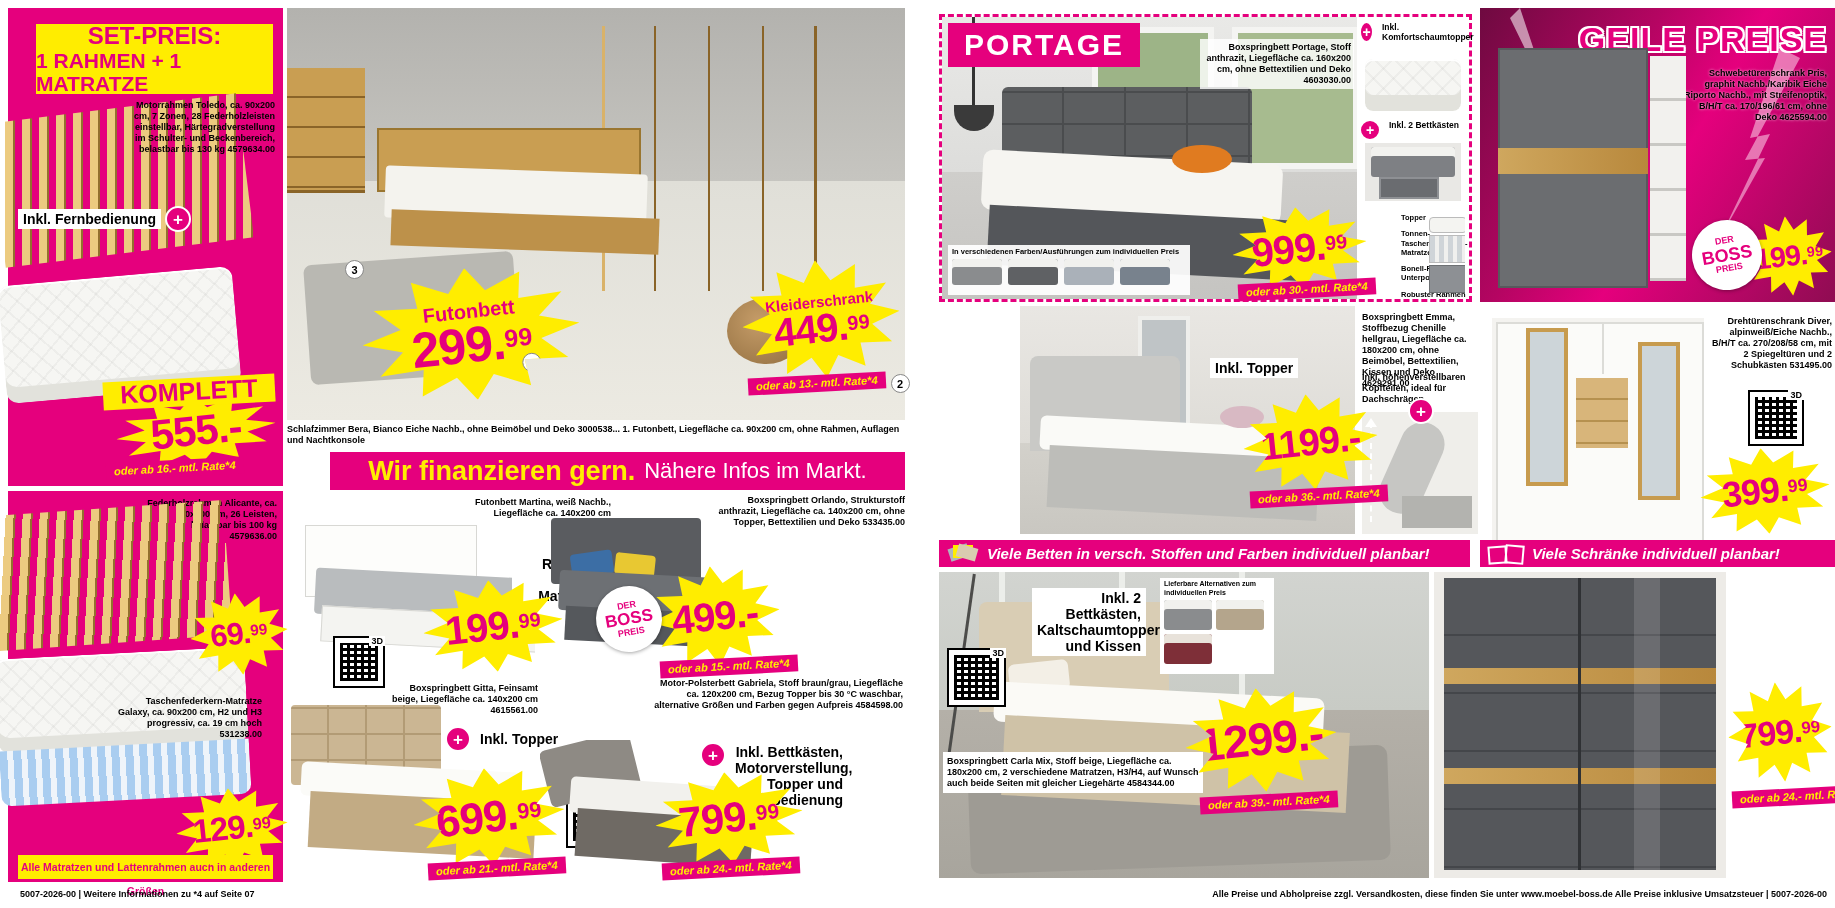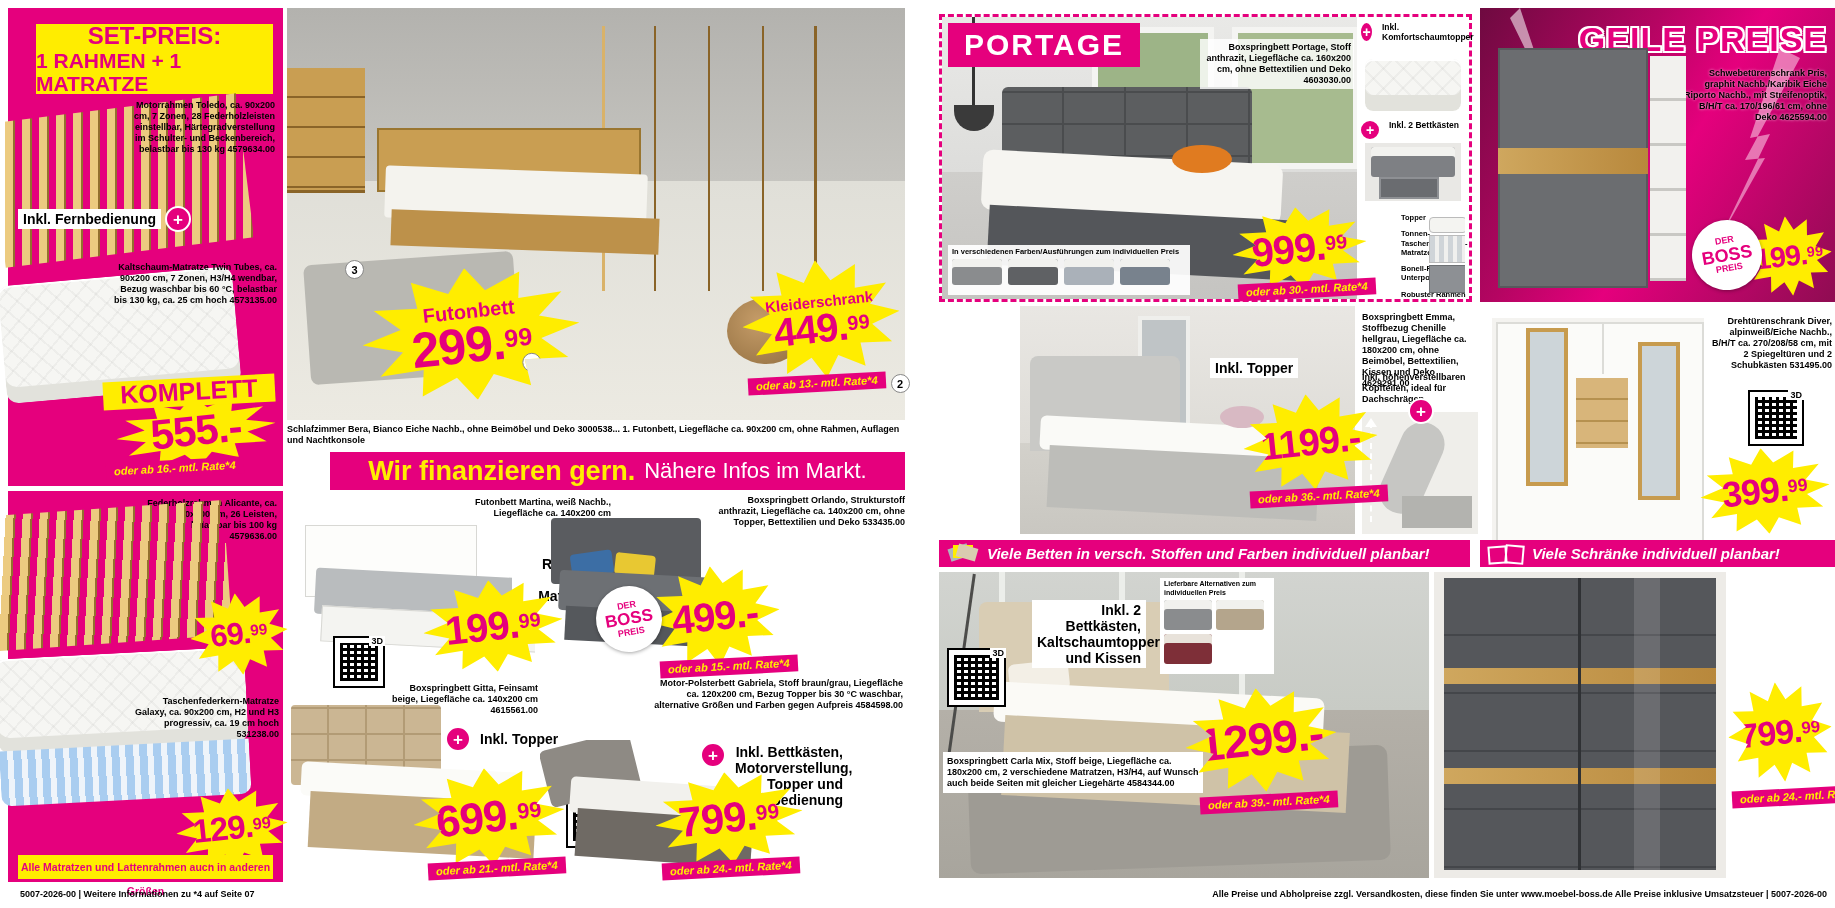"Kaltschaum-Matratze Twin Tubes, ca." div.d { html: <div>Kaltschaum-Matratze Twin Tubes, ca. 90x200 cm, 7 Zonen, H3/H4 wendbar, Bezug waschbar bis 60 °C, belastbar bis 130 kg, ca. 25 cm hoch 4573135.00</div> -> none }
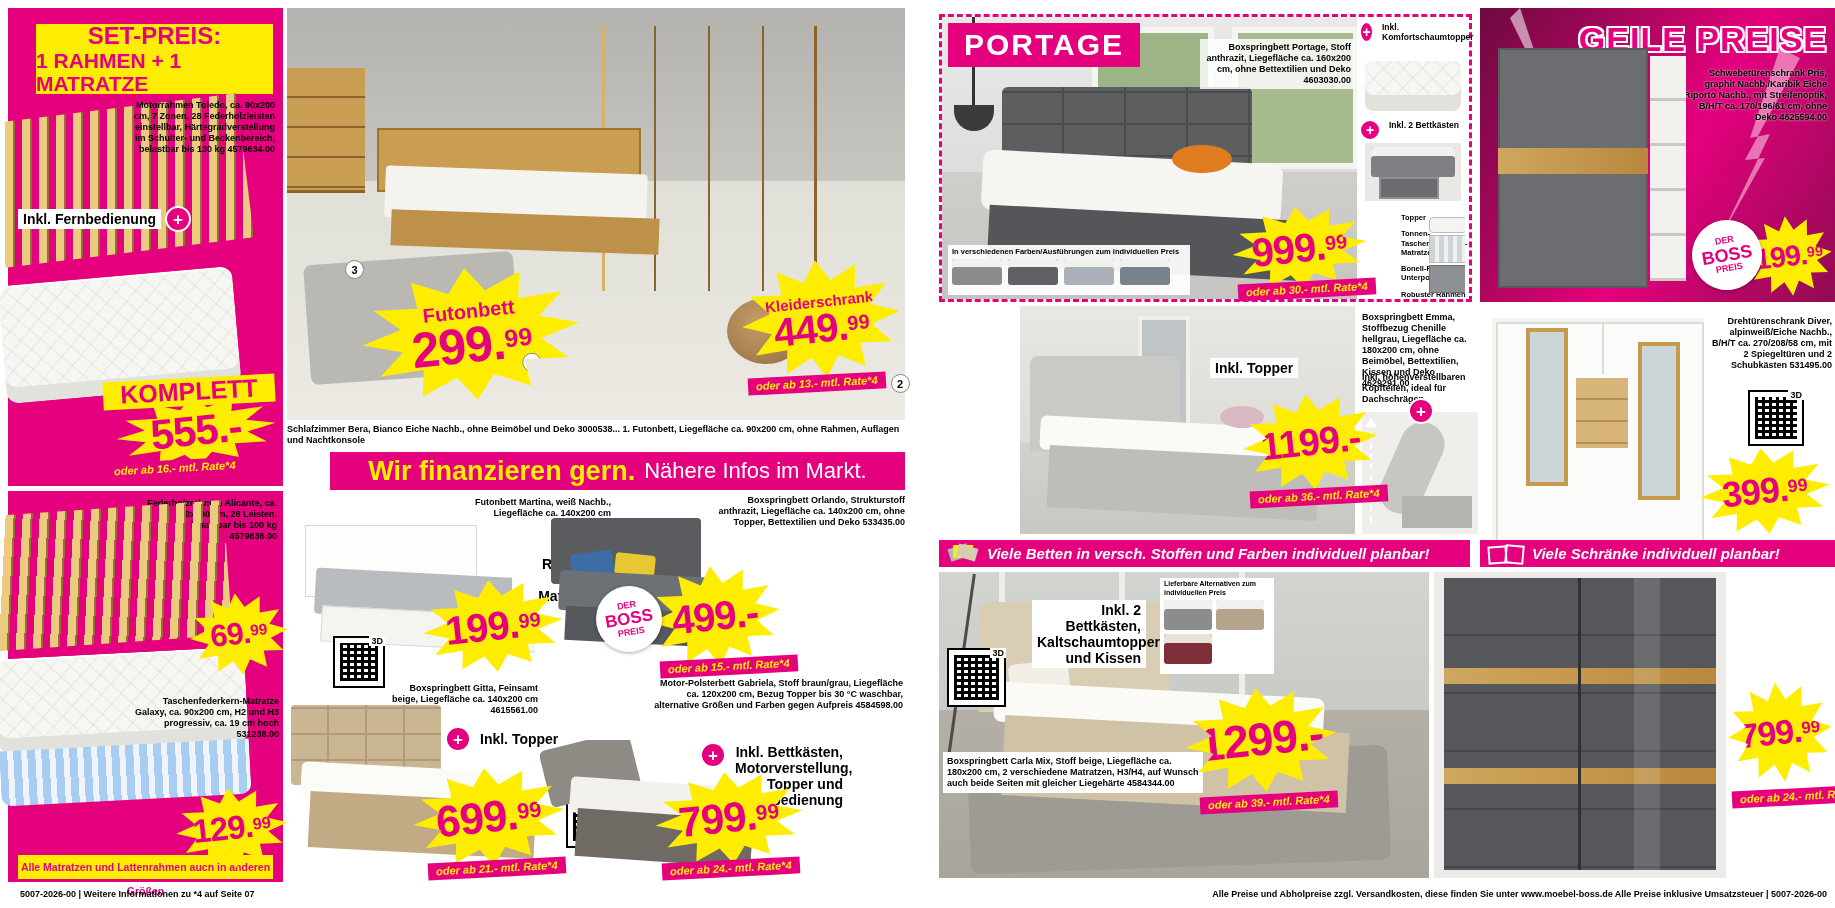"Inkl. 2 Bettkästen, Kaltschaumtopper und" div.d { top: 600px -> 588px }
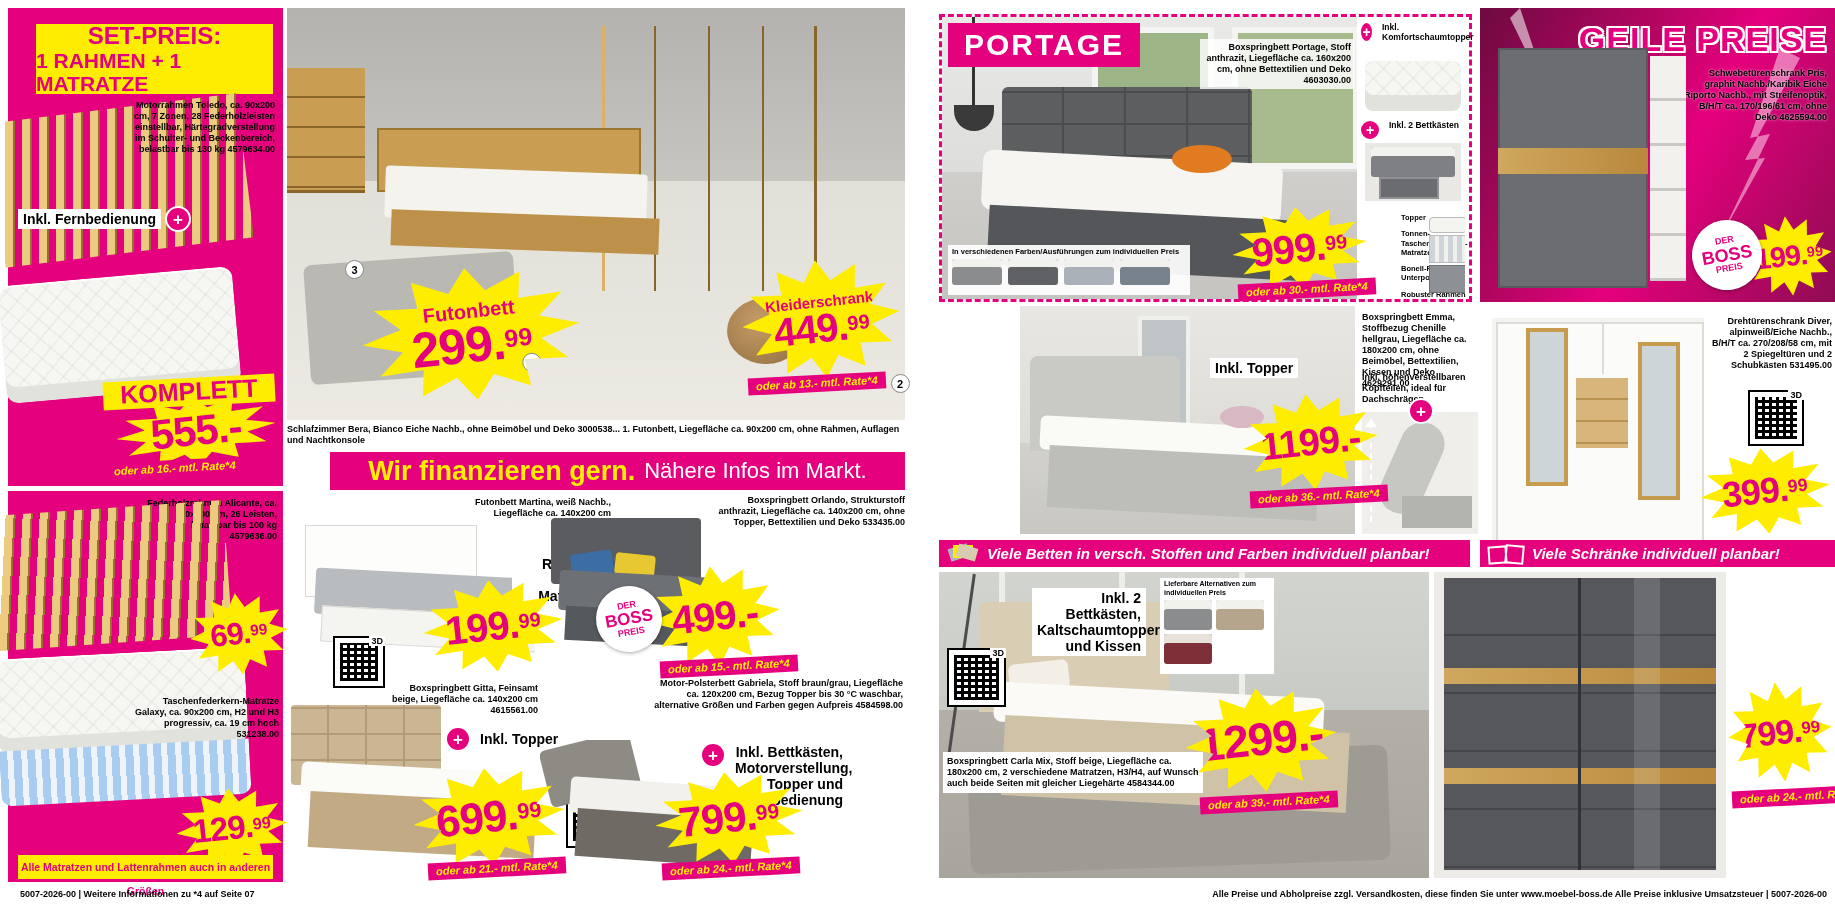"Taschenfederkern-Matratze Galaxy, ca." div.d { right: 4px -> 21px }
